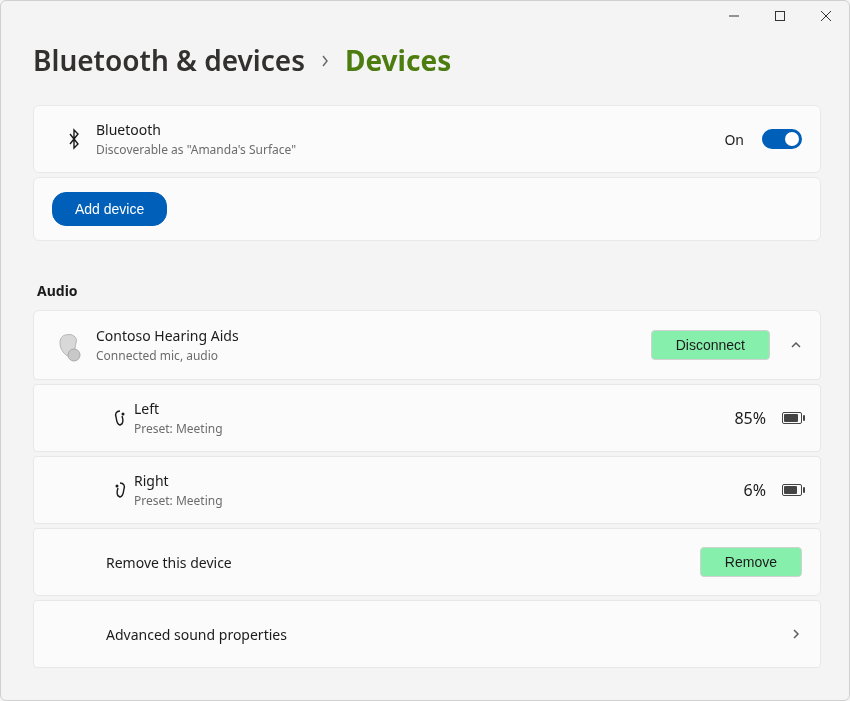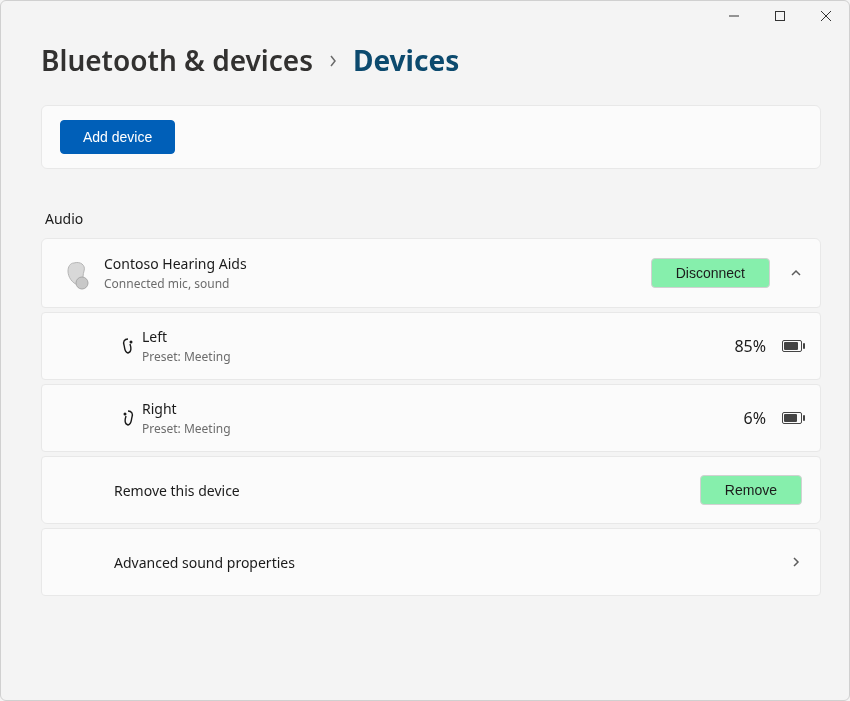"Bluetooth & devices" .content { padding: 40px 28px 20px 40px -> 40px 28px 20px 32px }
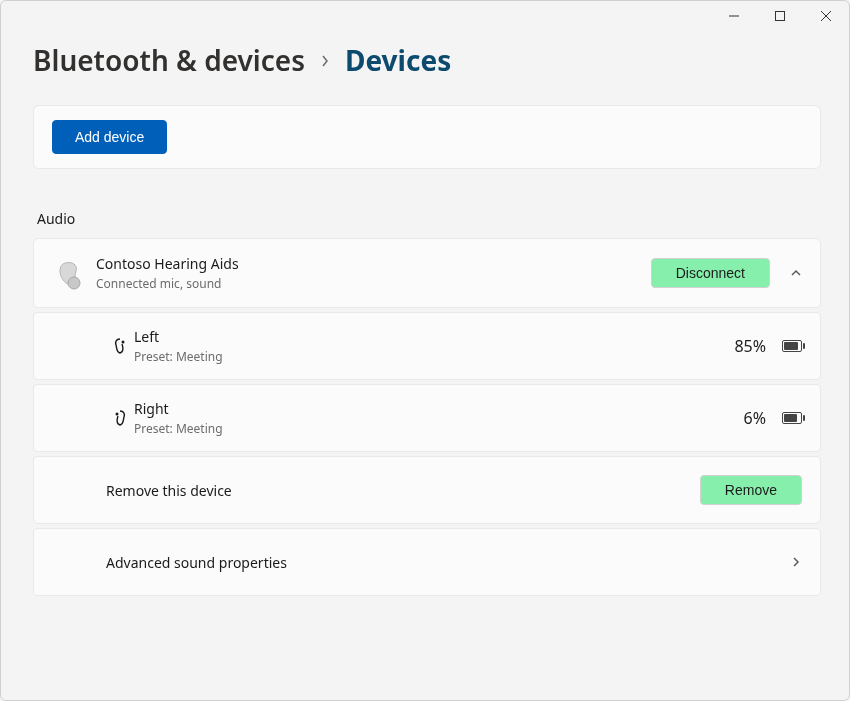"Devices" .breadcrumb .current { color: #0c4a6e -> #4d7c0f }
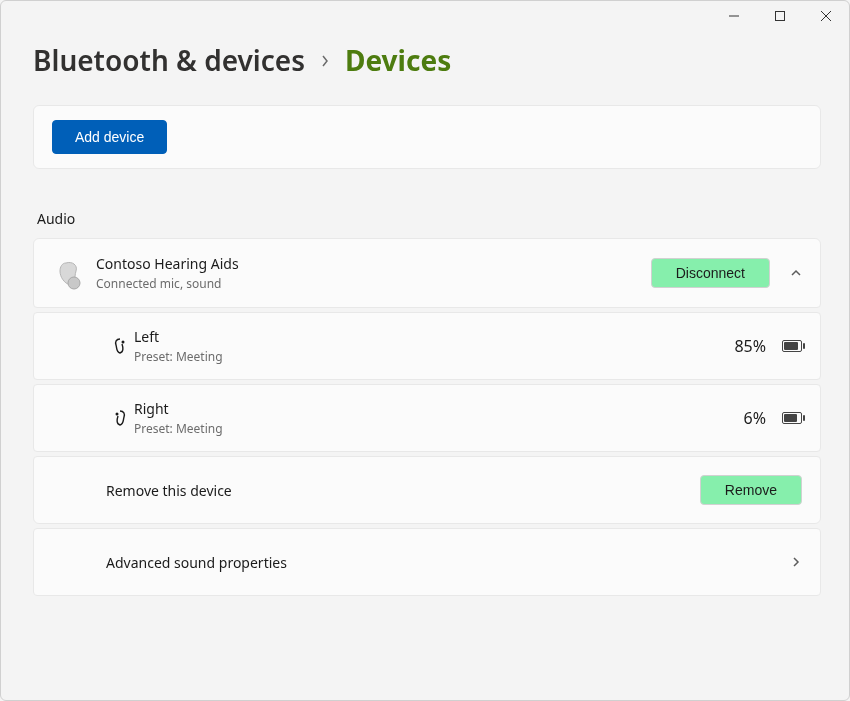"Bluetooth" div.card { html: none -> <div> <div> <div> <svg> <path></path> </svg> </div> <div> <div>Bluetooth</div> <div>Discoverable as "Amanda's Surface"</div> </div> <div> <span>On</span> <div></div> </div> </div> </div> }
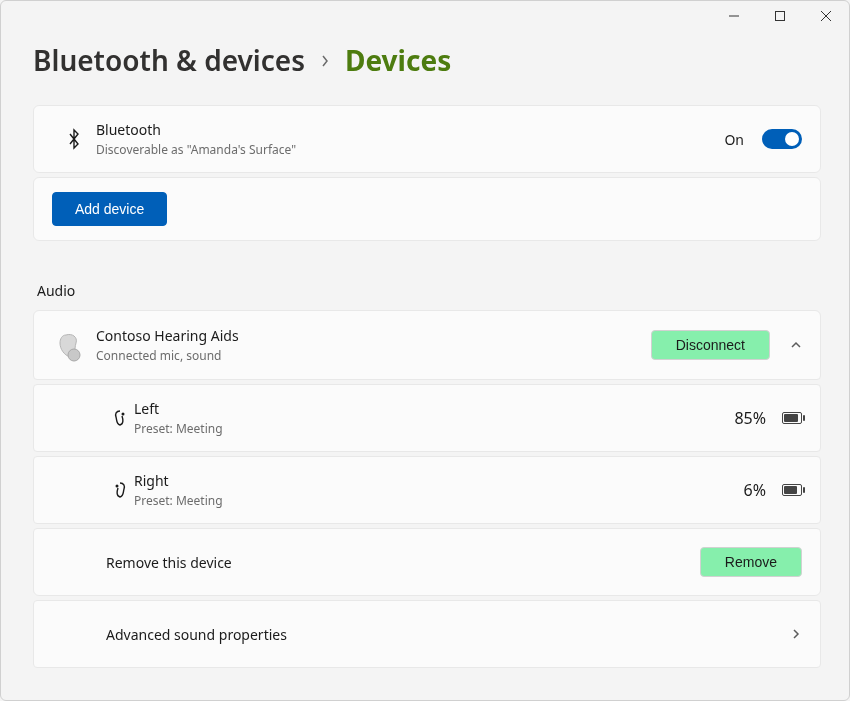"Add device" .btn-primary { border-radius: none -> 14px }
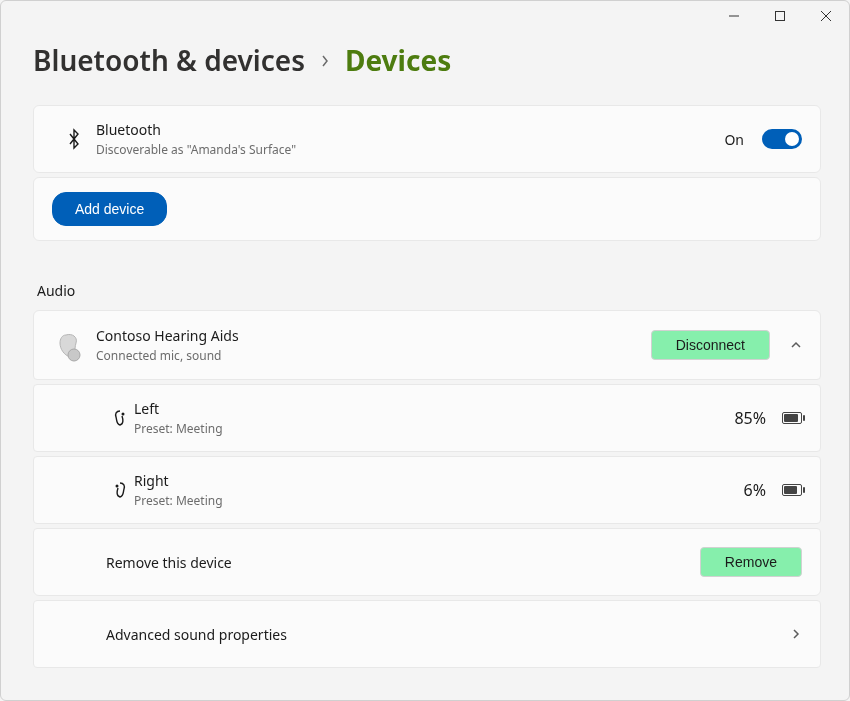"Audio" .section-head { font-weight: 400 -> 700 }
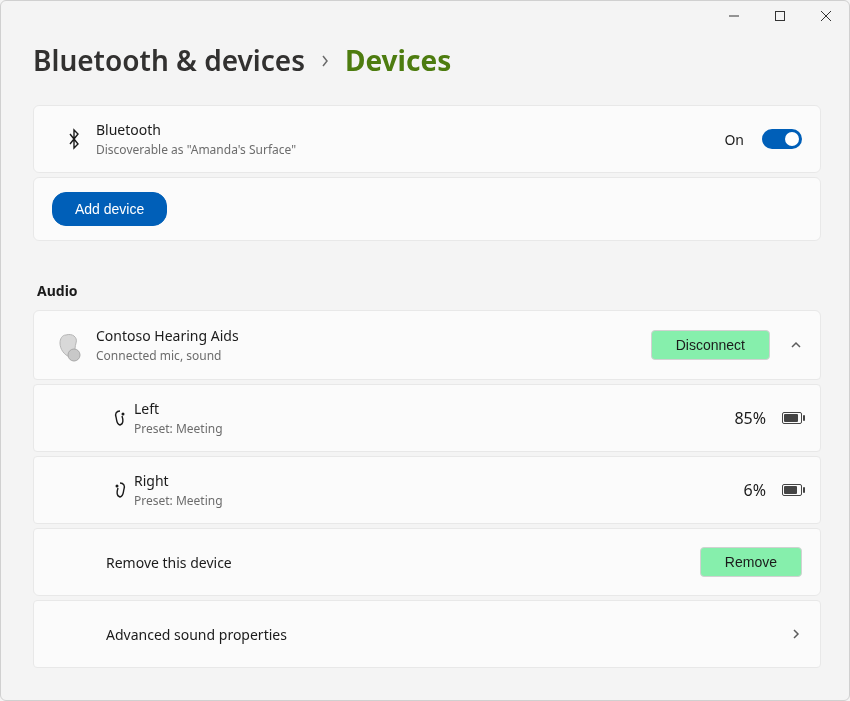"Connected mic, sound" div.subtitle { text: sound -> audio }
